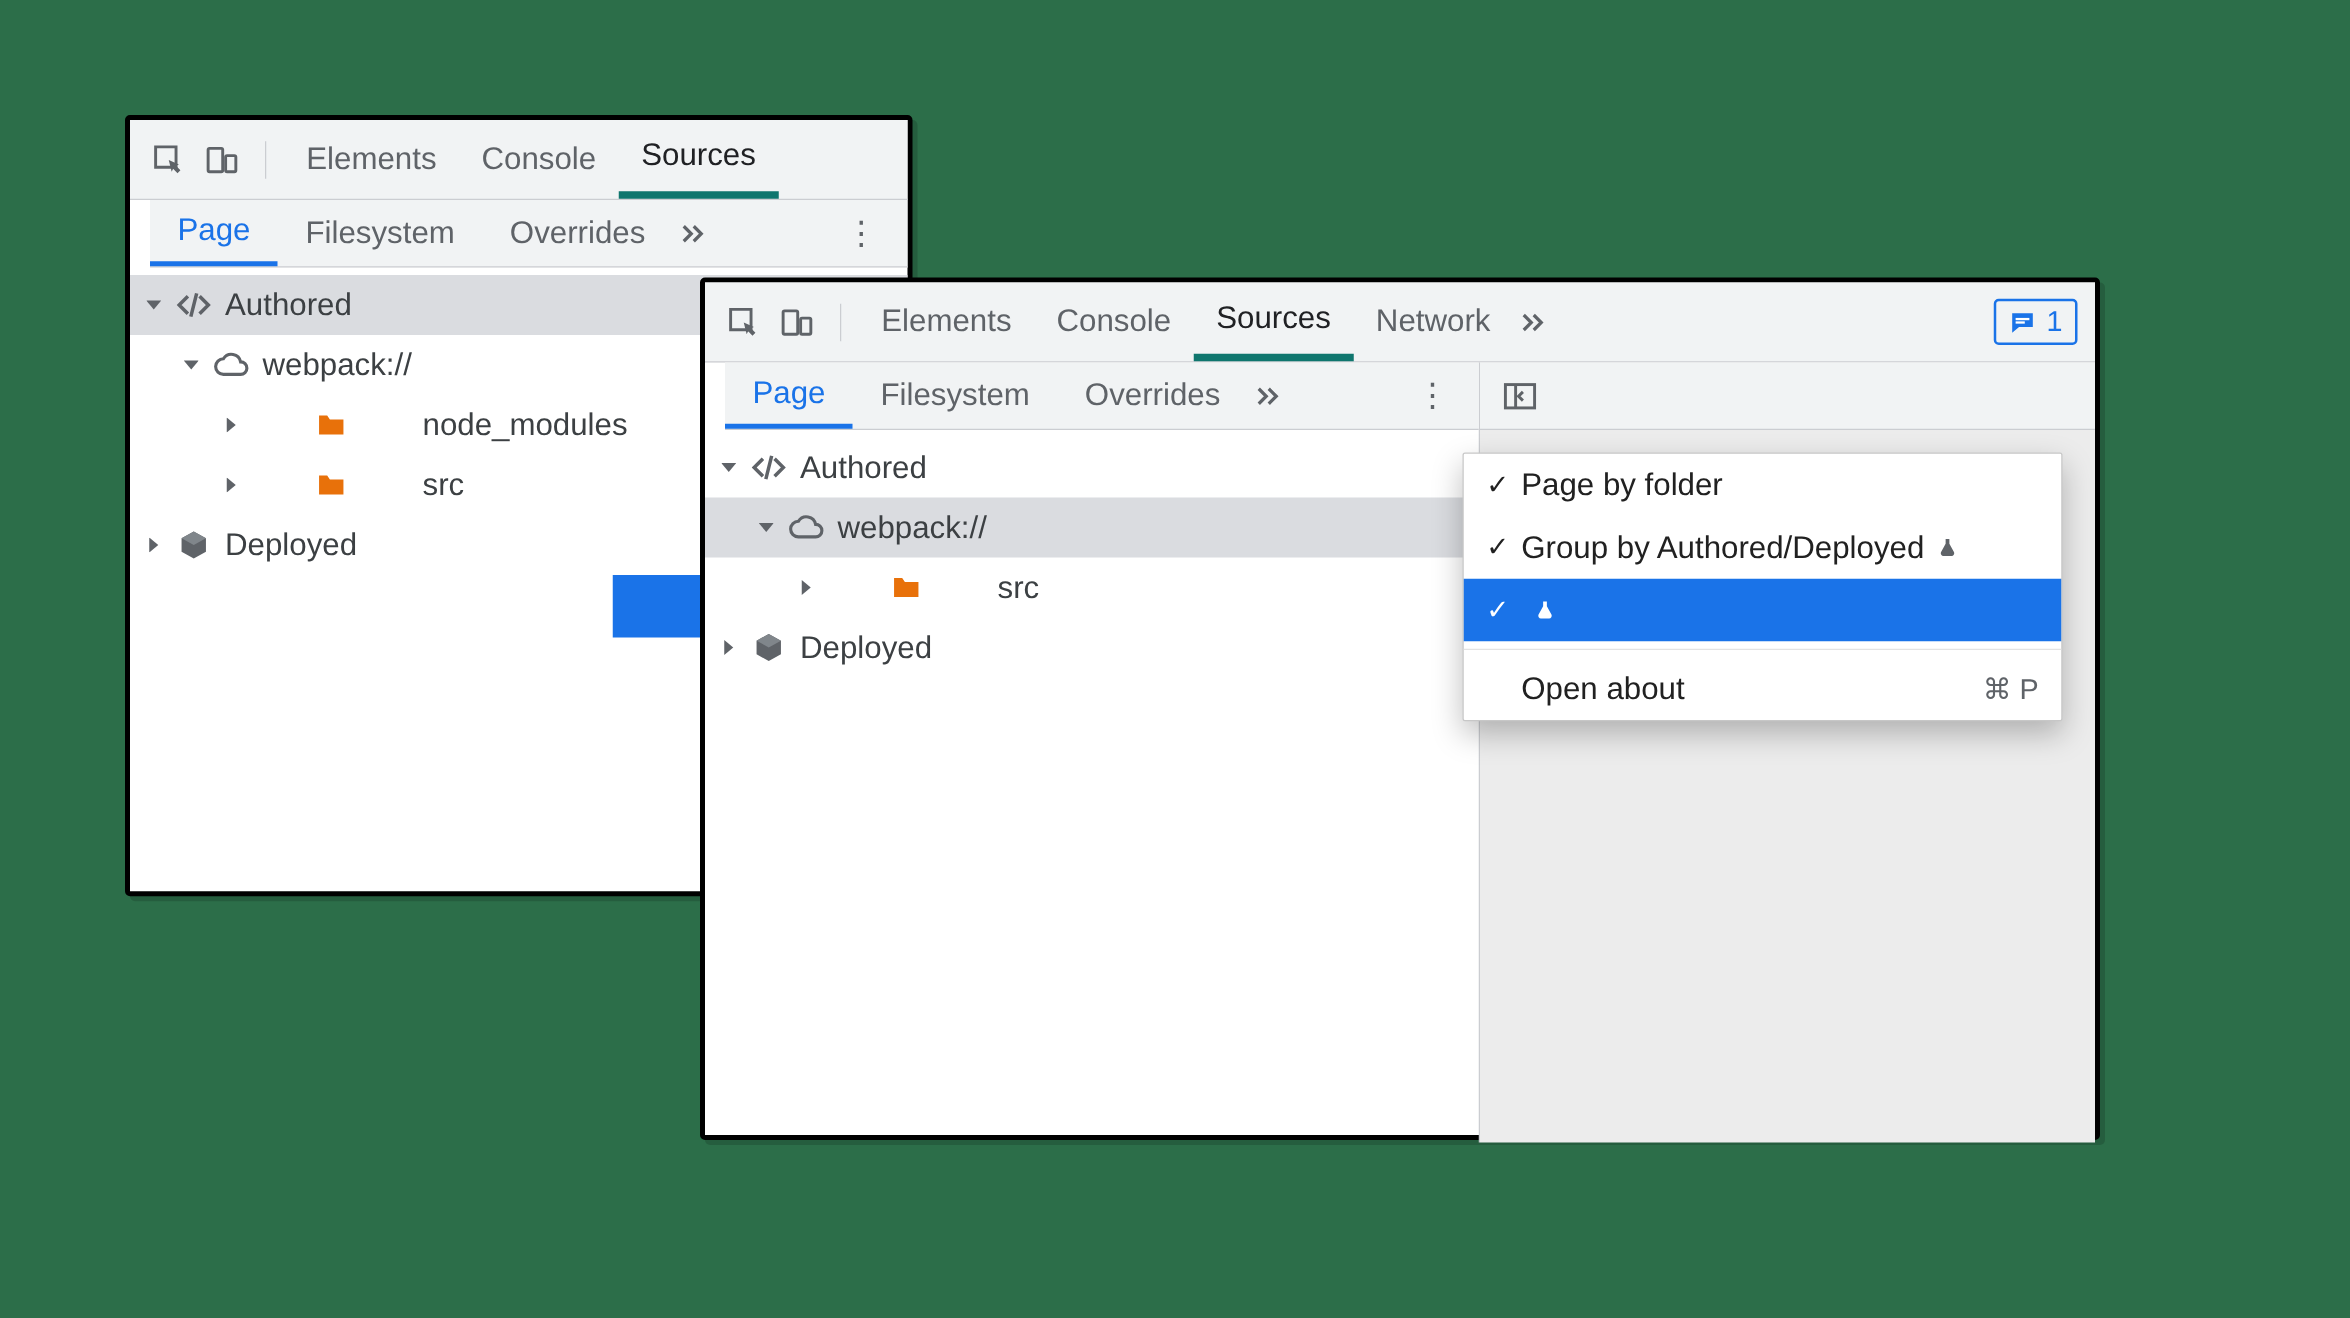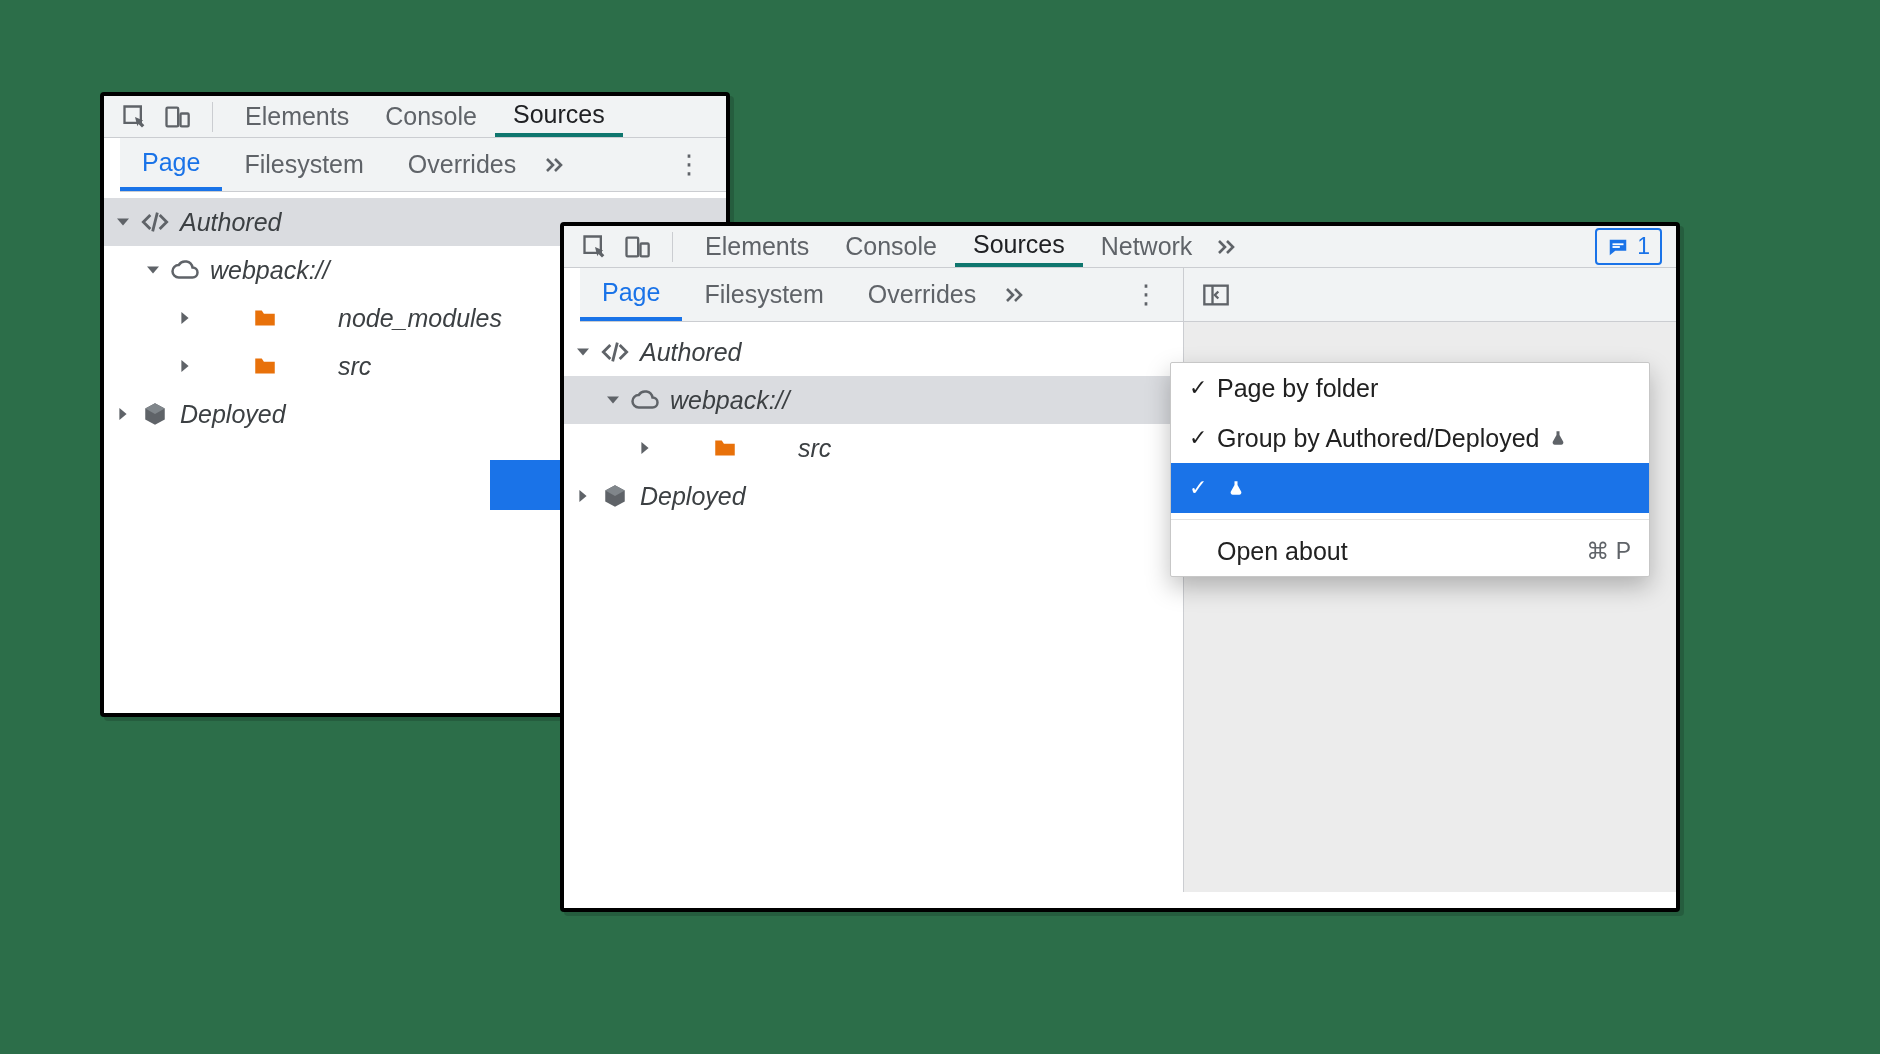"Elements" .toolbar { height: 42px -> 64px }
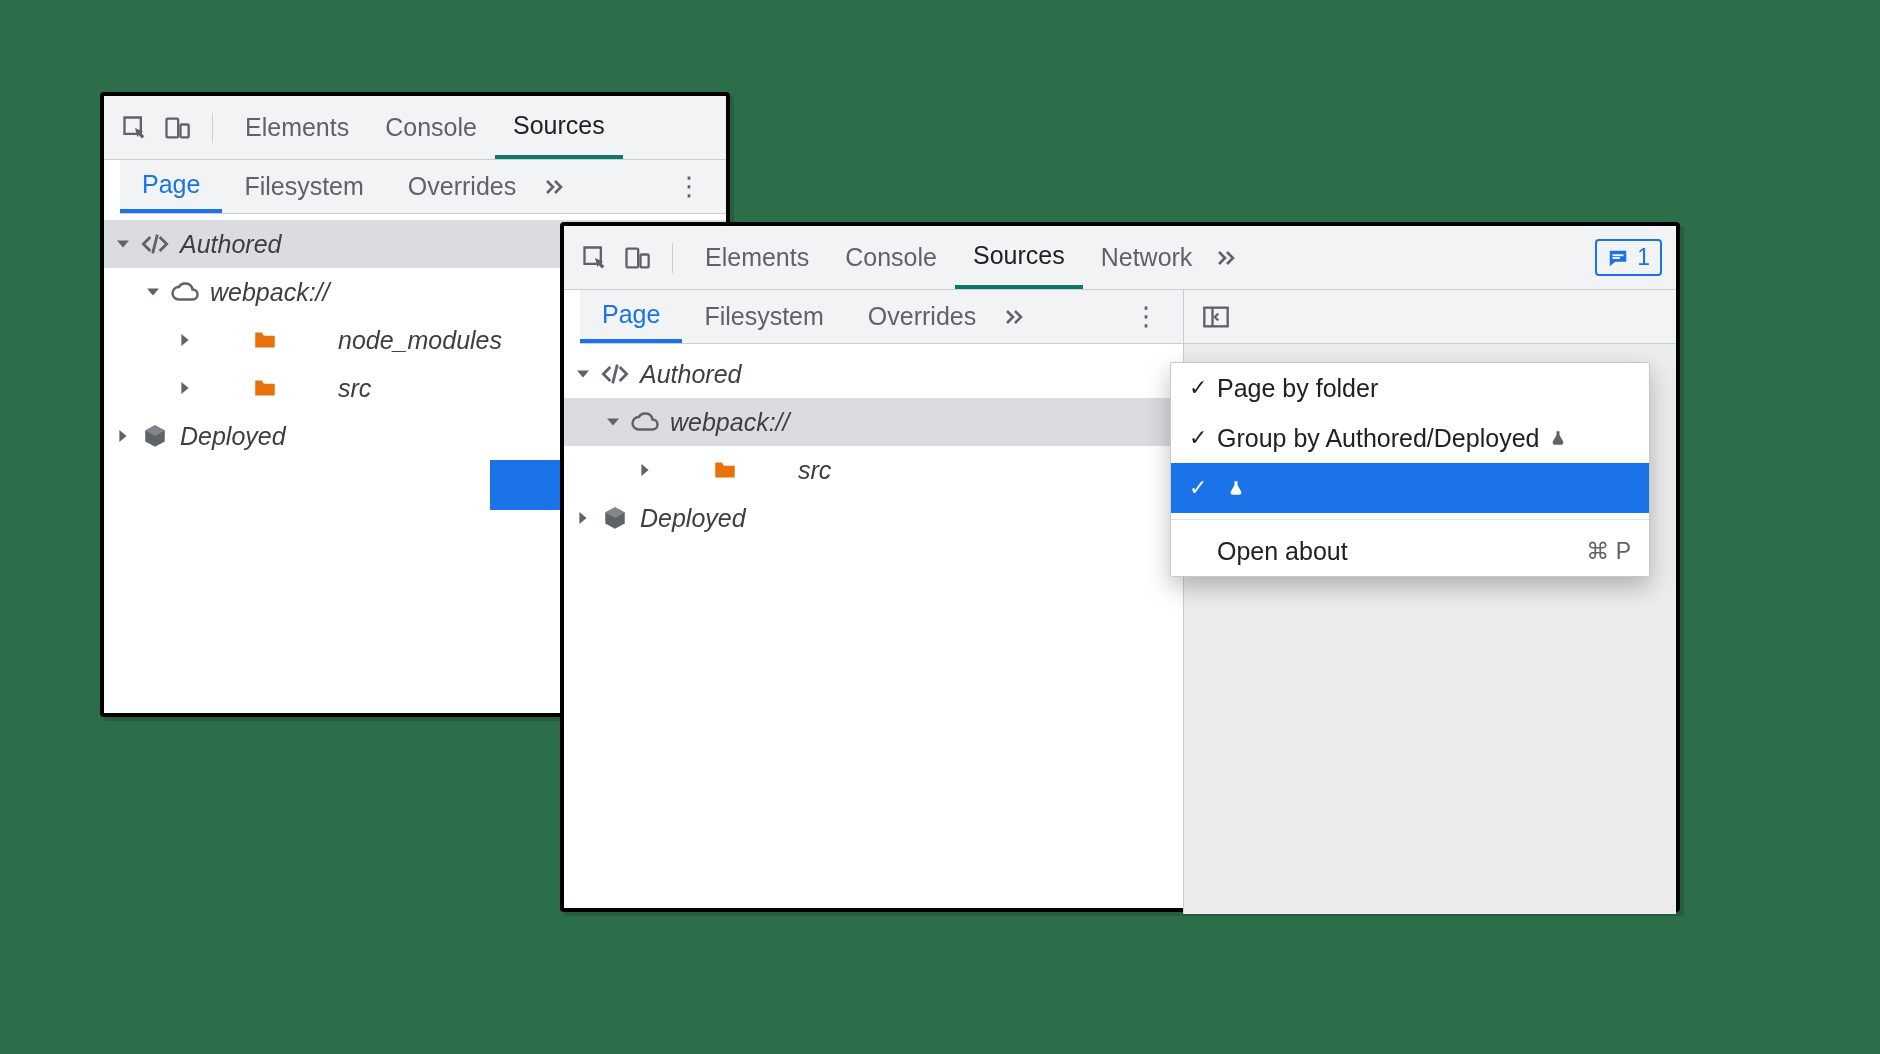"Sources" .toolbar .tab.active { border-bottom: 4px solid #0f766e -> 6px solid #0f766e }
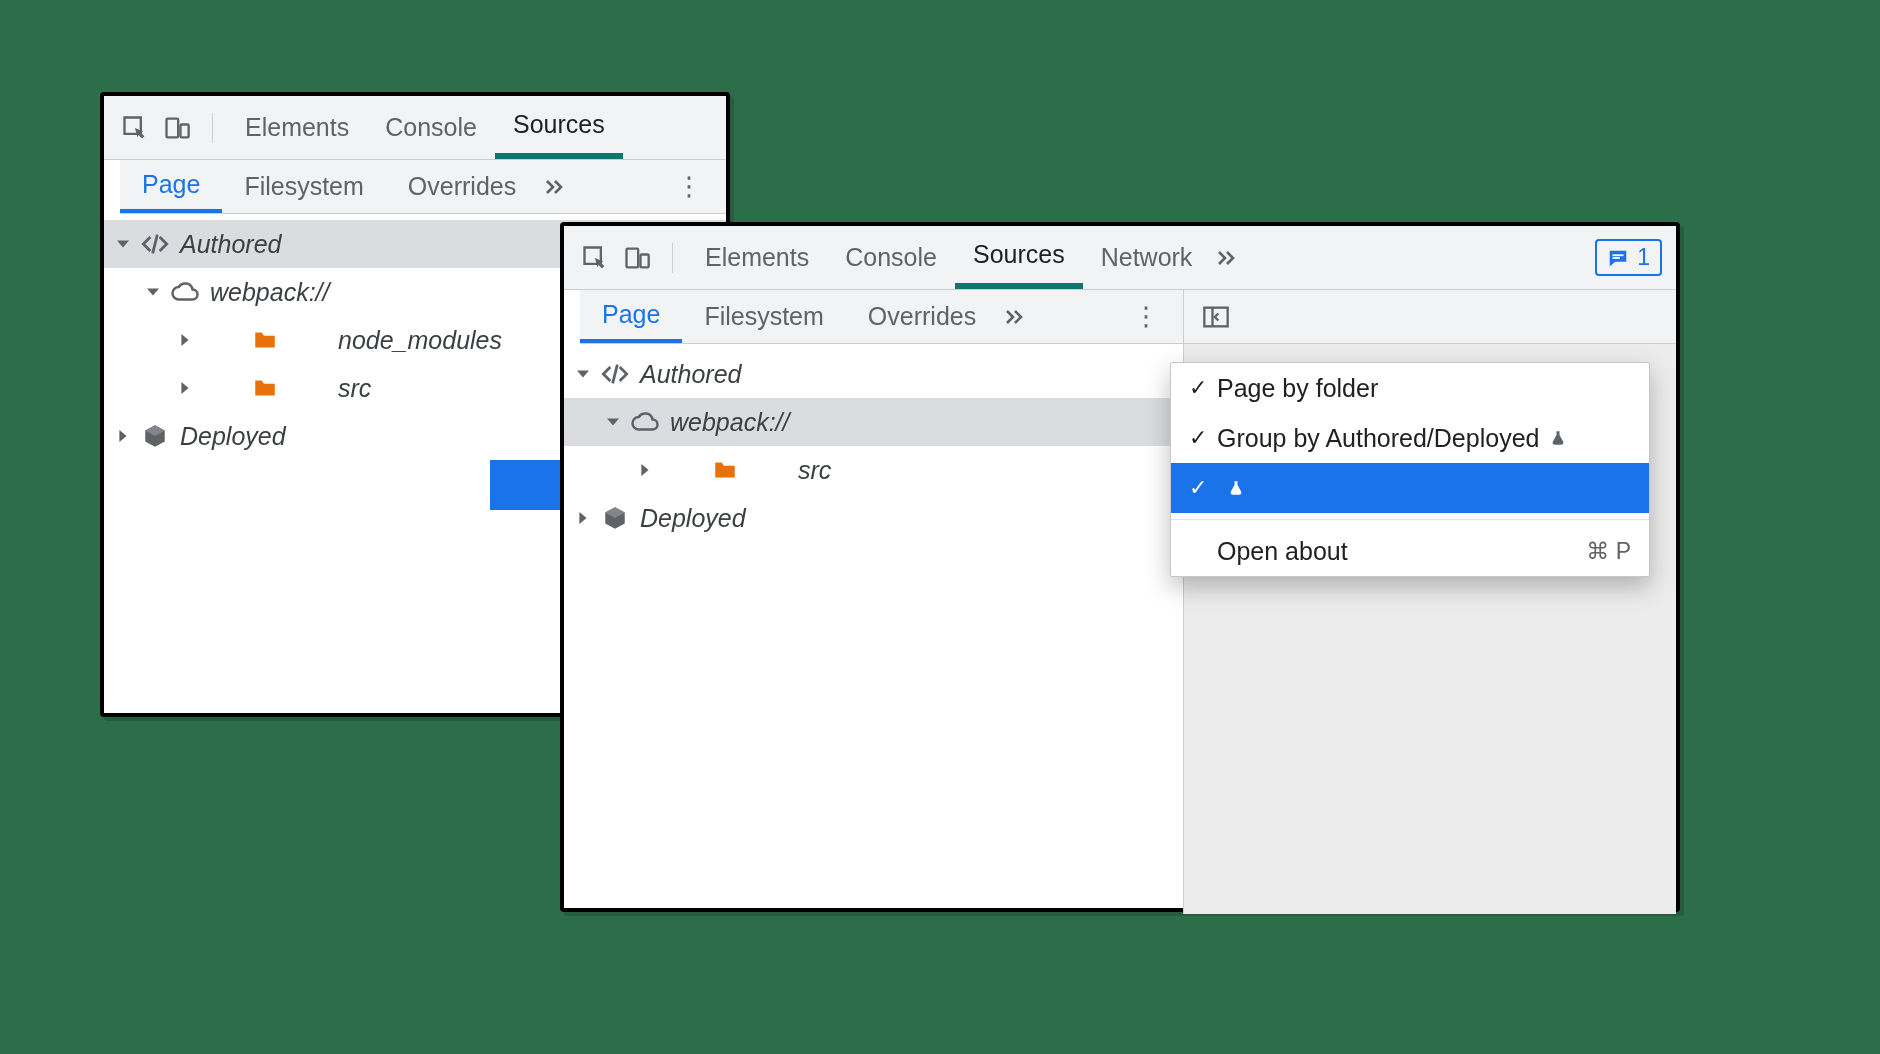"Authored" .tree { font-style: italic -> none }
